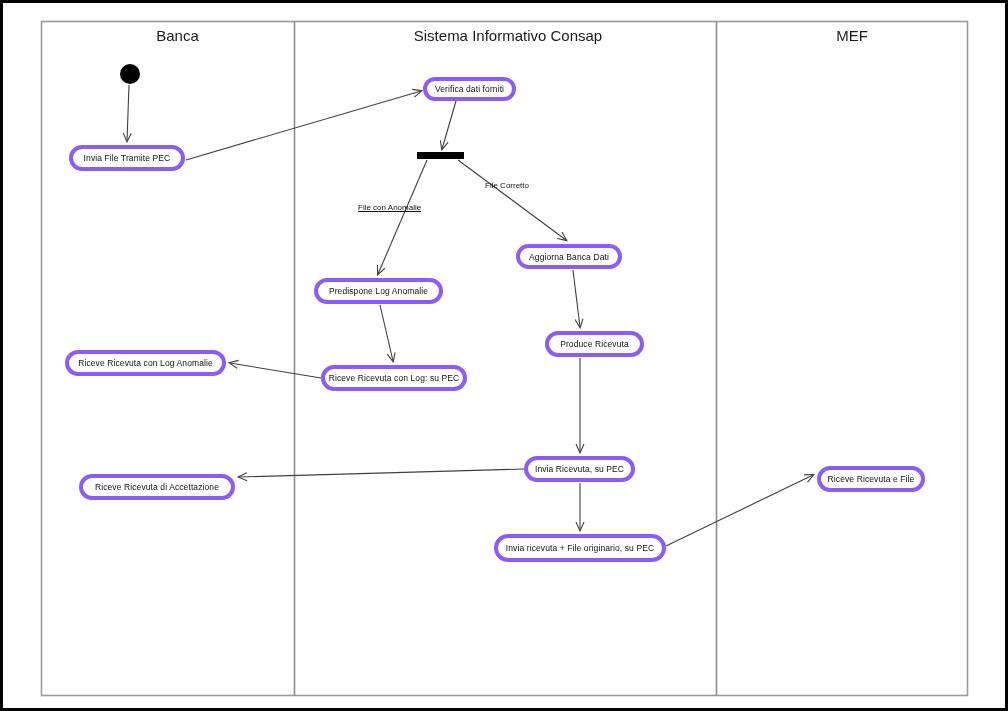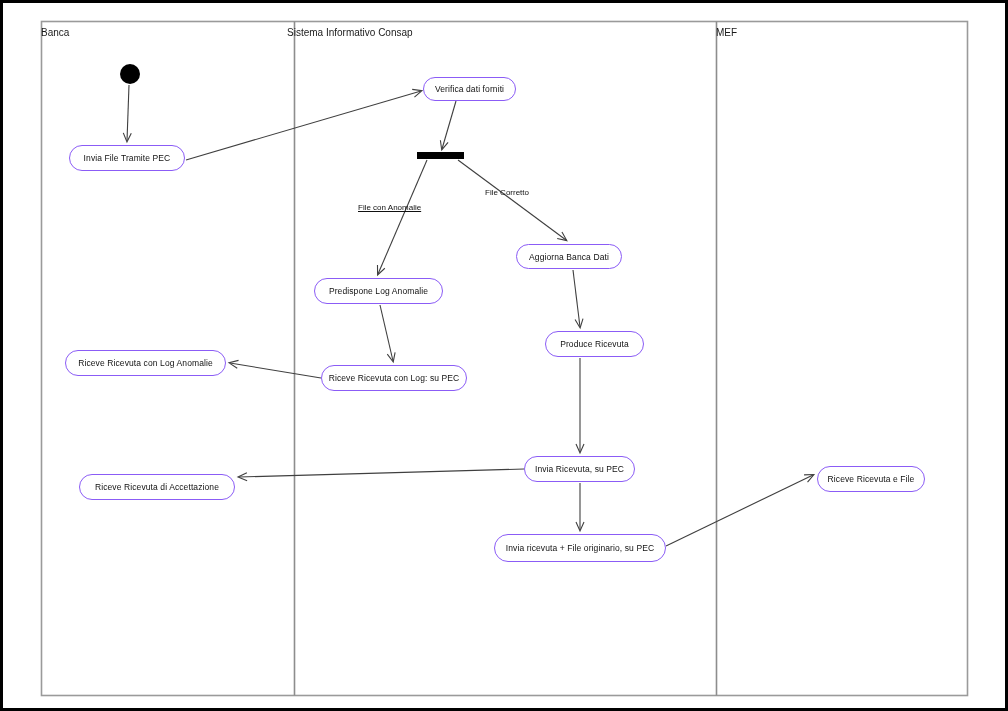"Banca" .lane-title { font-size: 10px -> 15px; margin-left: none -> 10px; text-align: left -> center }
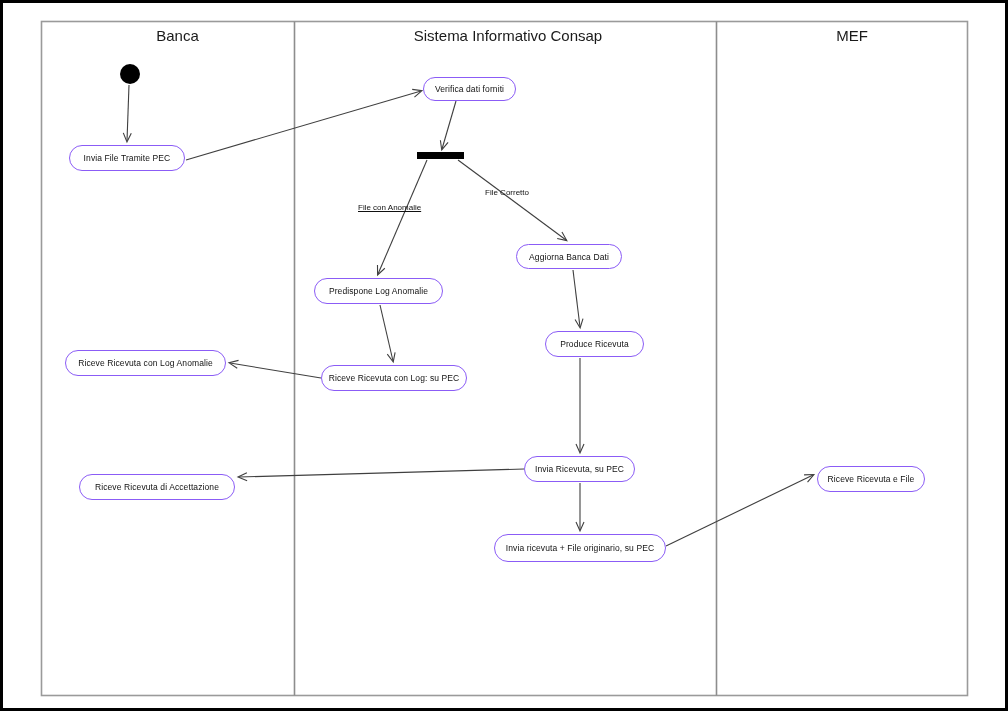"Verifica dati forniti" .node { border: 1px solid #8b5cf6 -> 4px solid #8b5cf6 }
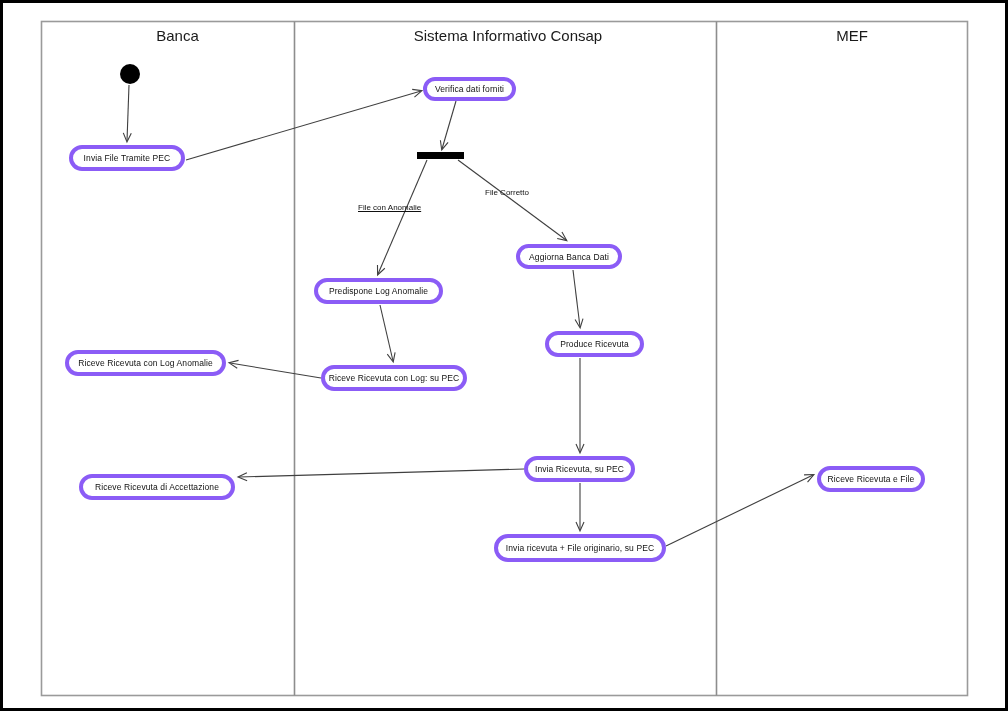"File Corretto" div.edge-label { margin-top: 7px -> none }
